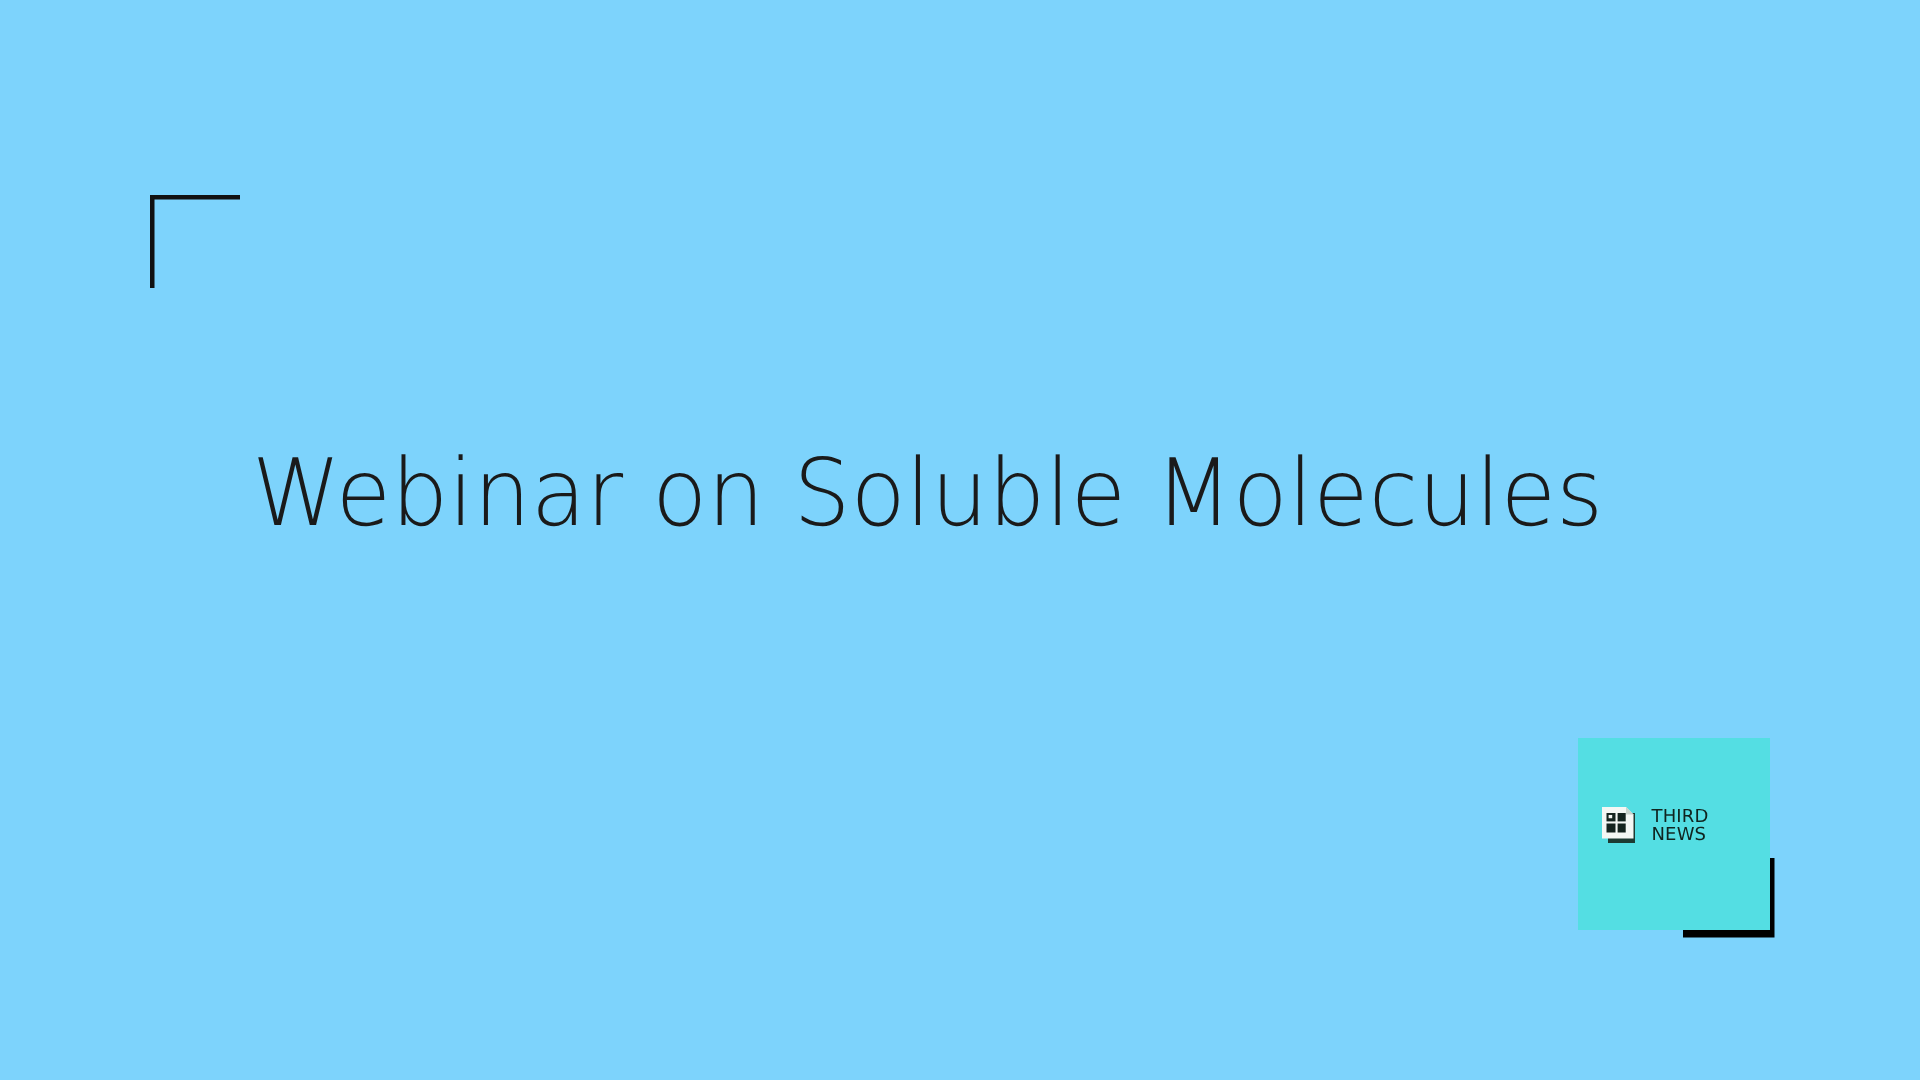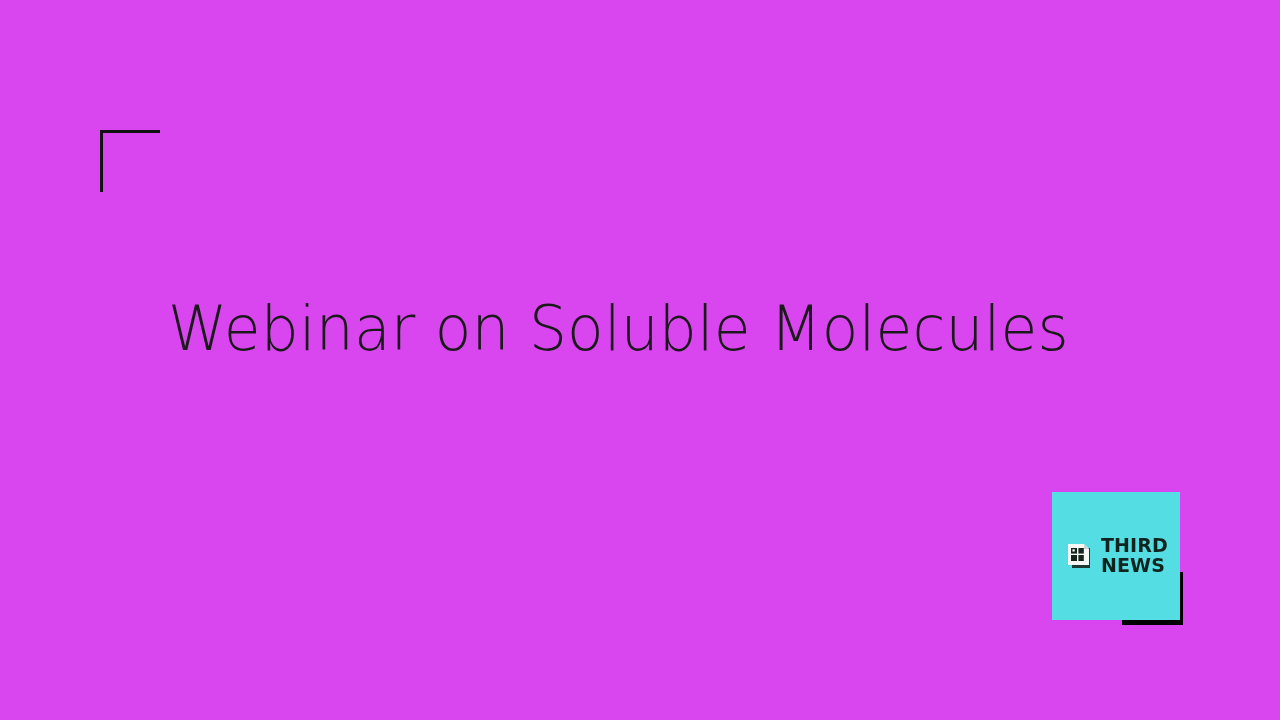"Webinar on Soluble Molecules" #slide { background: #d946ef -> #7dd3fc }
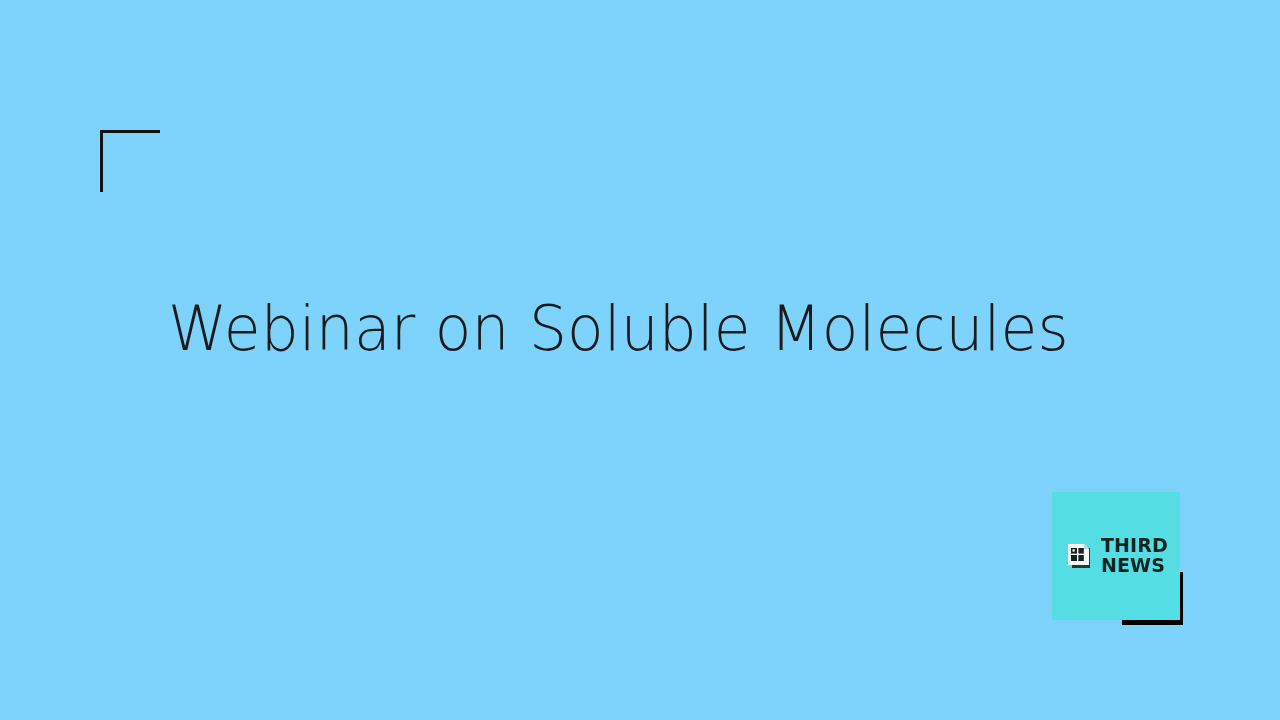"THIRD" #logo-wordmark { font-size: 19px -> 12px; font-weight: bold -> normal }
